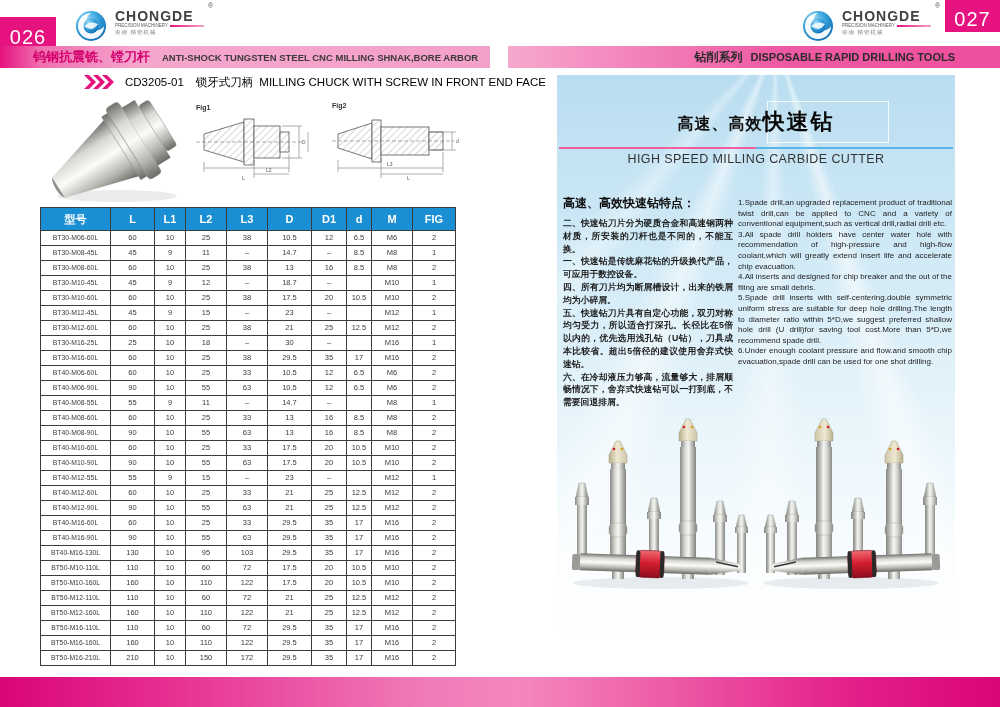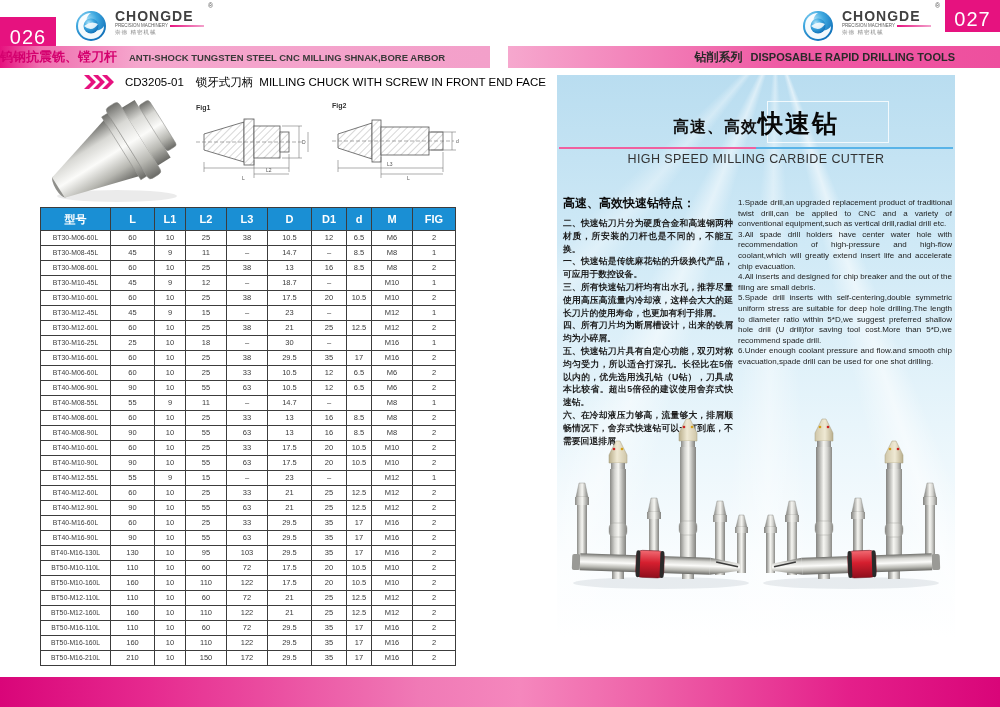"钨钢抗震铣、镗刀杆" .cat-cn { margin-left: none -> 33px }
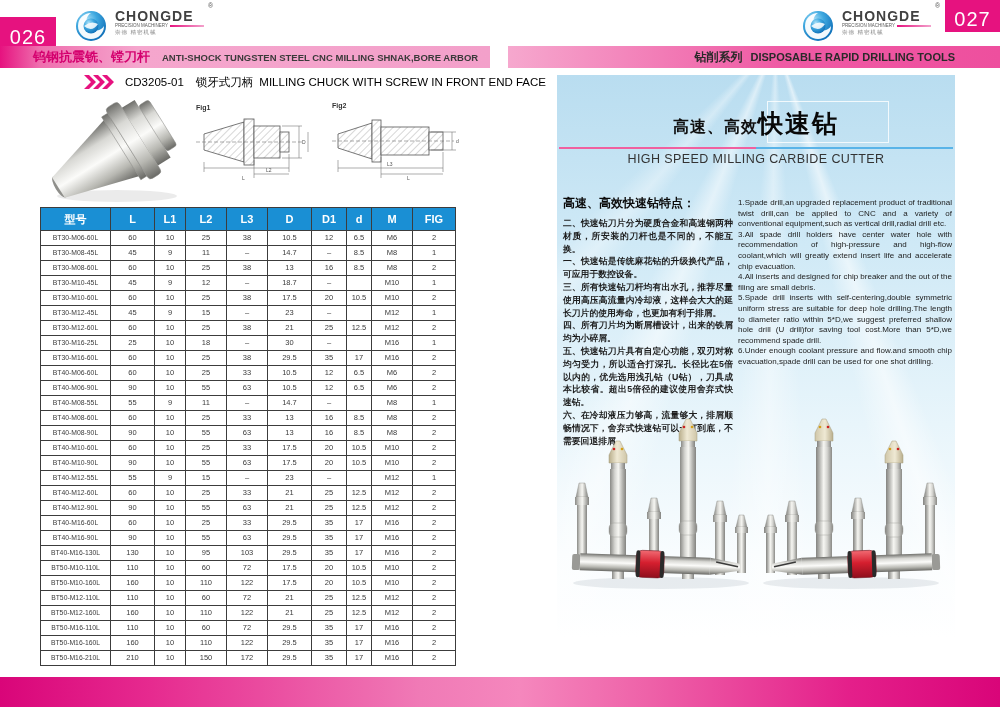"快速钻" .t-bold { font-size: 25px -> 22px }
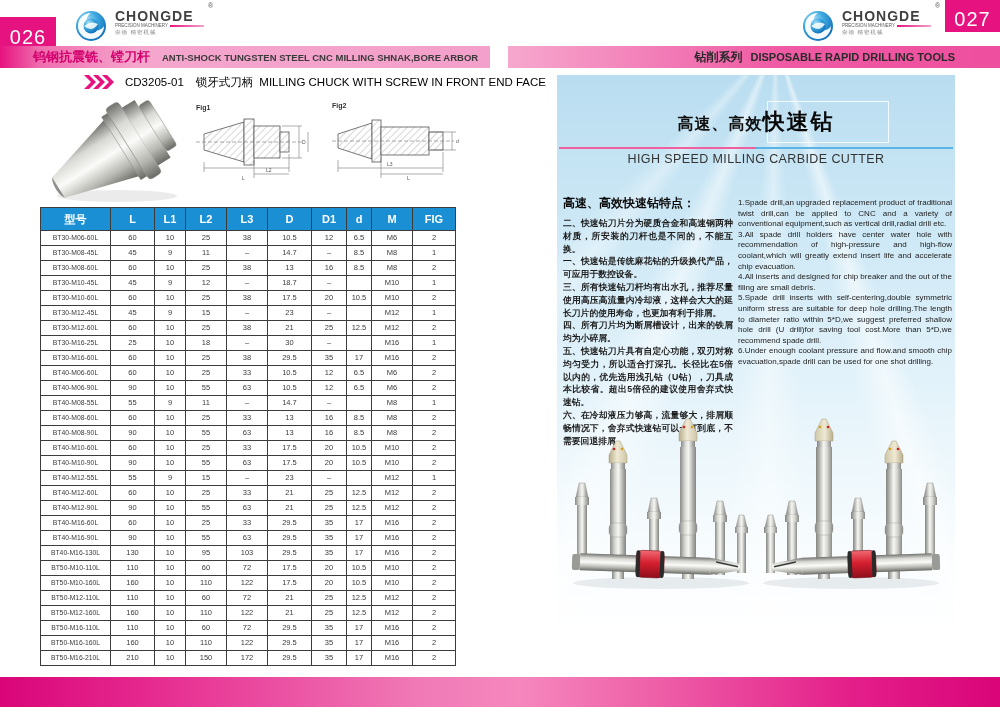"三、所有快速钻刀杆均有出水孔，推荐尽量使用高压高流量内冷却液，这样会大大的延长刀" p.feat { html: <p>三、所有快速钻刀杆均有出水孔，推荐尽量使用高压高流量内冷却液，这样会大大的延长刀片的使用寿命，也更加有利于排屑。</p> -> none }
